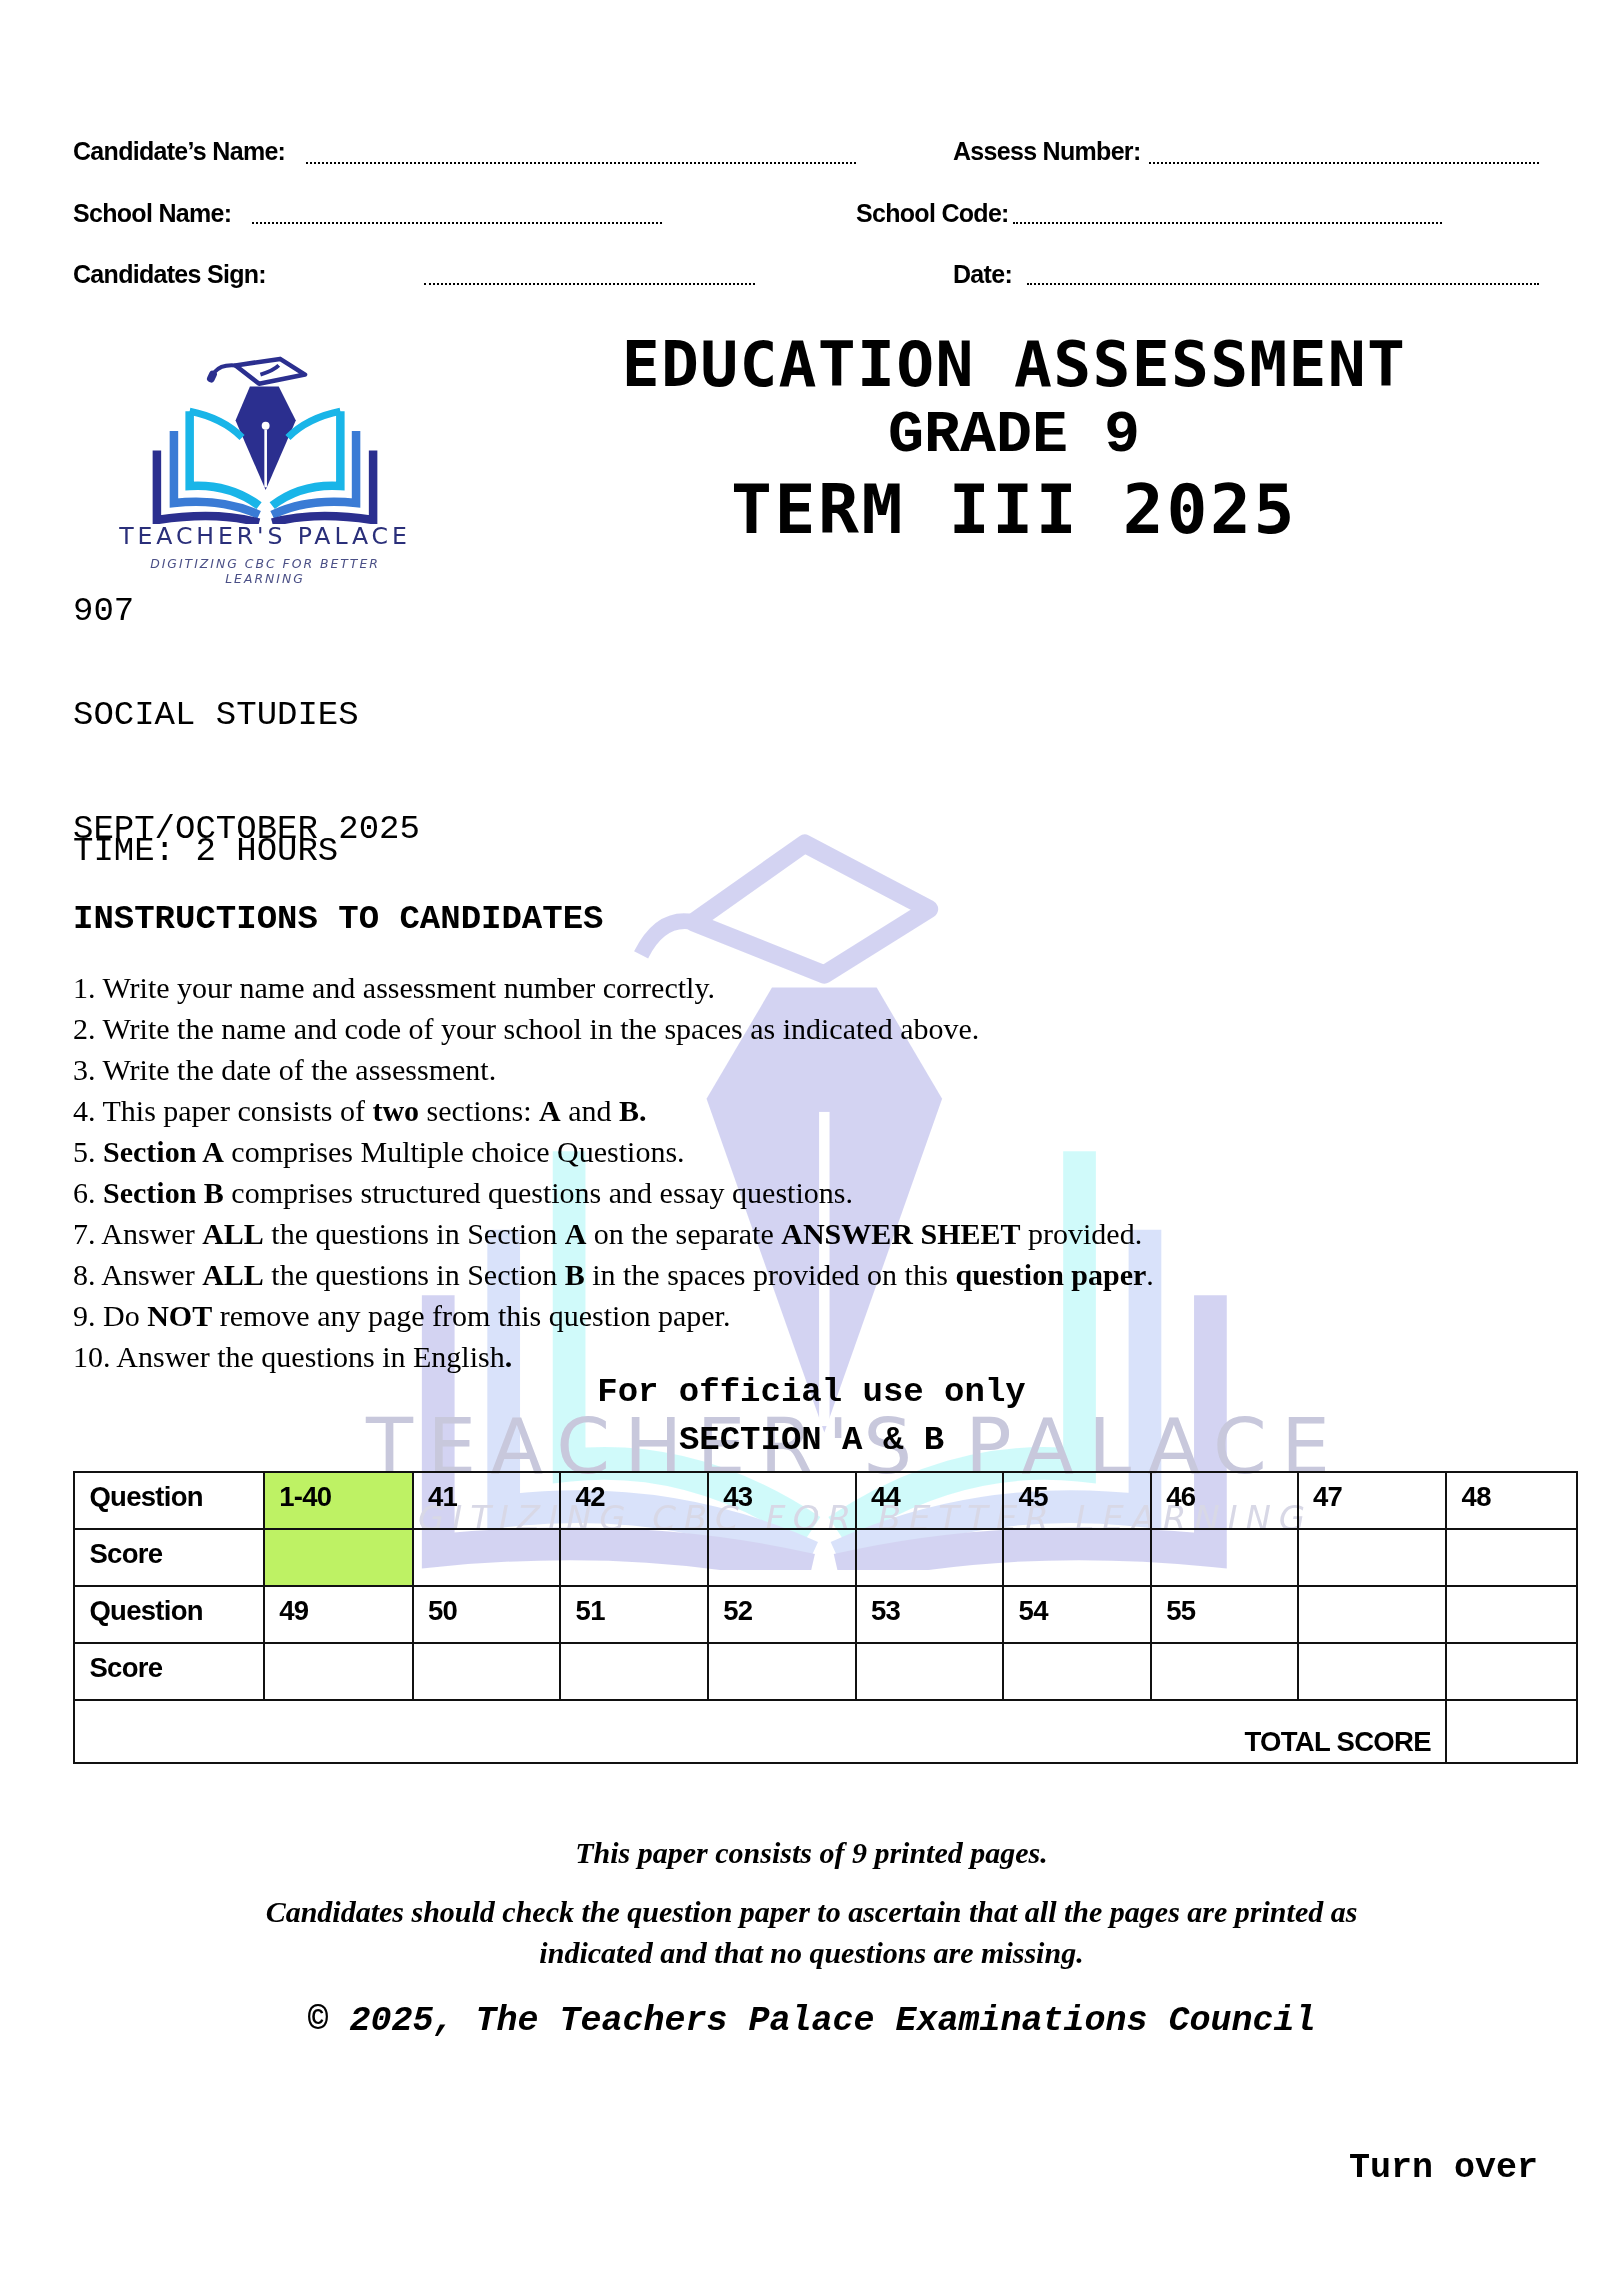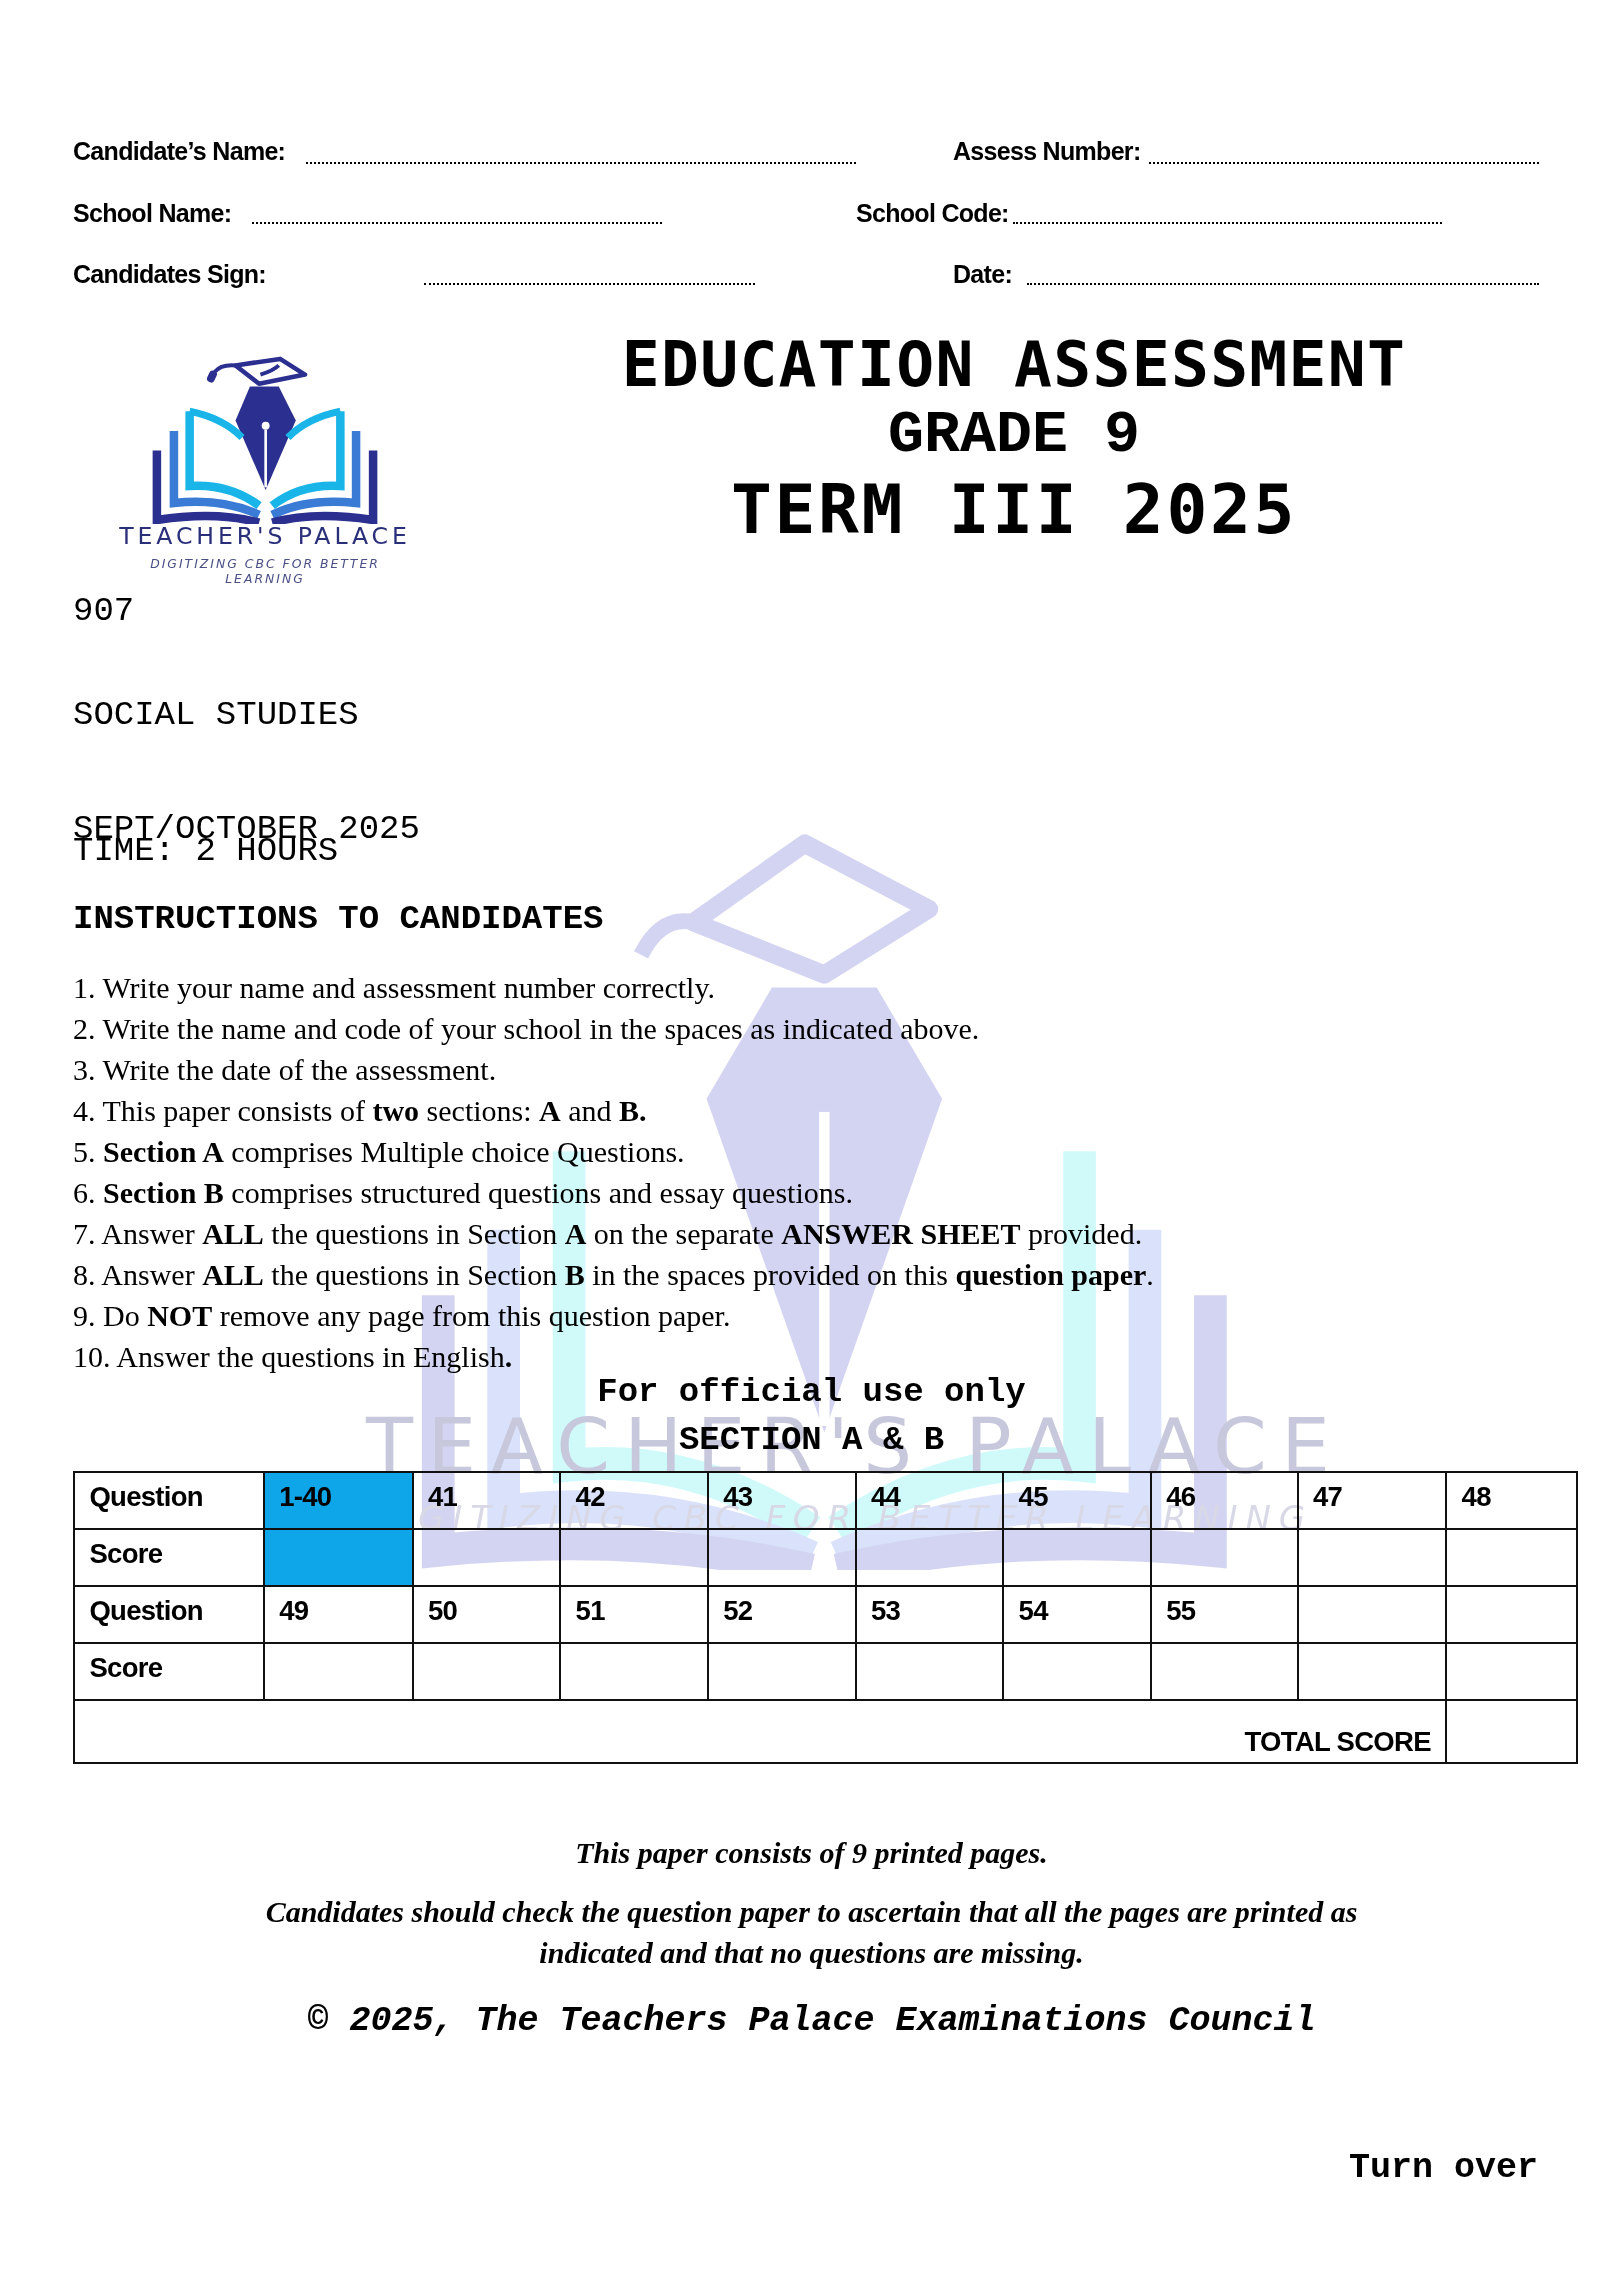"1-40" table.scores td.shaded { background: #0ea5e9 -> #bef264 }
